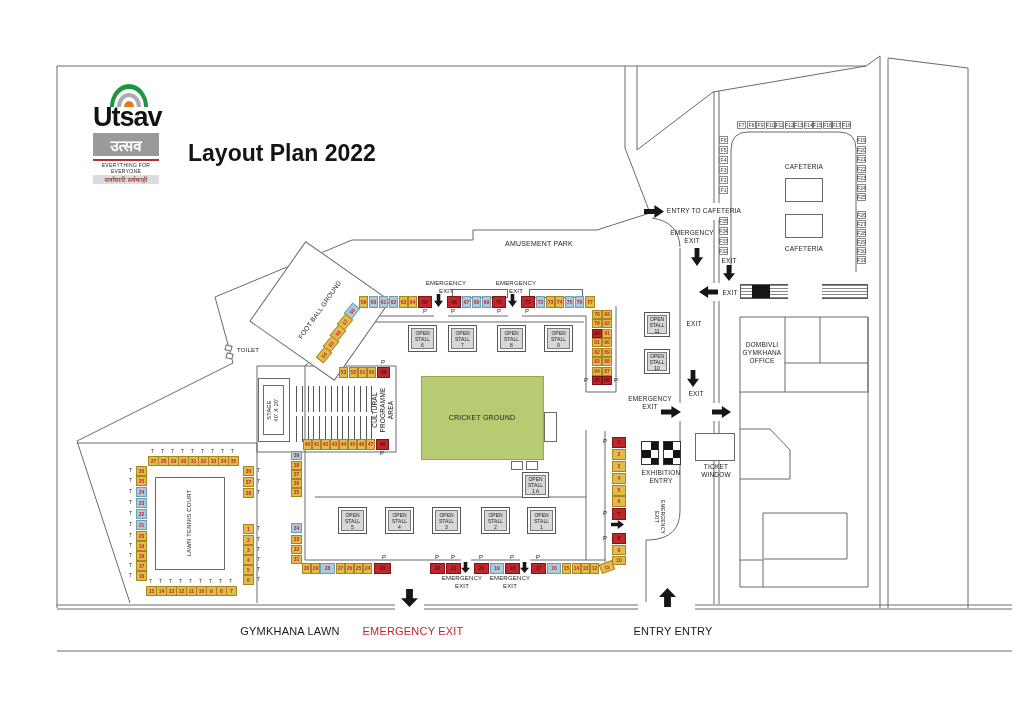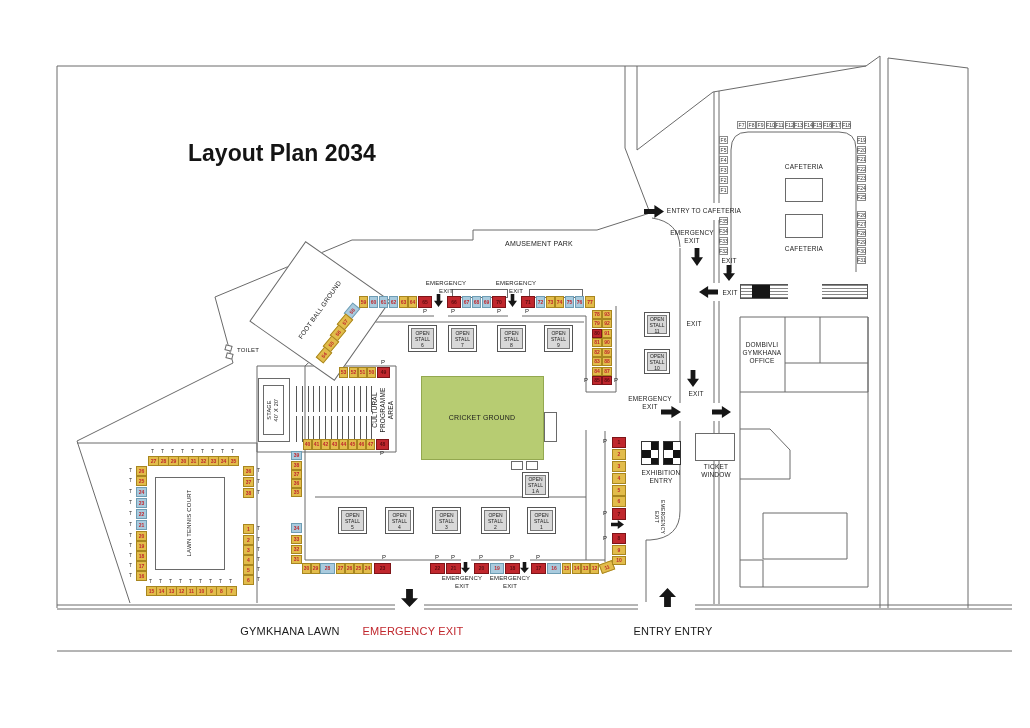"Utsav" div.logo { html: none -> <div> <div> <i></i> <i></i> <i></i> <i></i> <i></i> </div> <div>Utsav</div> <div> <span>उत्सव</span> </div> <div></div> <div>EVERYTHING FOR EVERYONE</div> <div>सर्वांसाठी सर्वकाही</div> </div> }
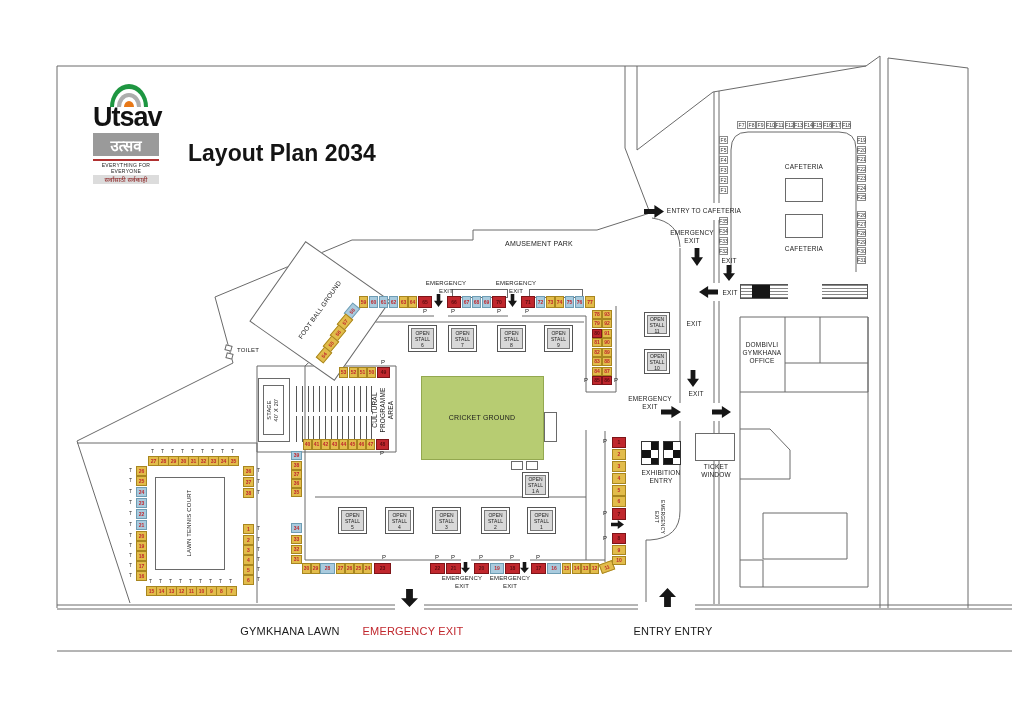"Layout Plan 2034" div.title { text: 2034 -> 2022 }
